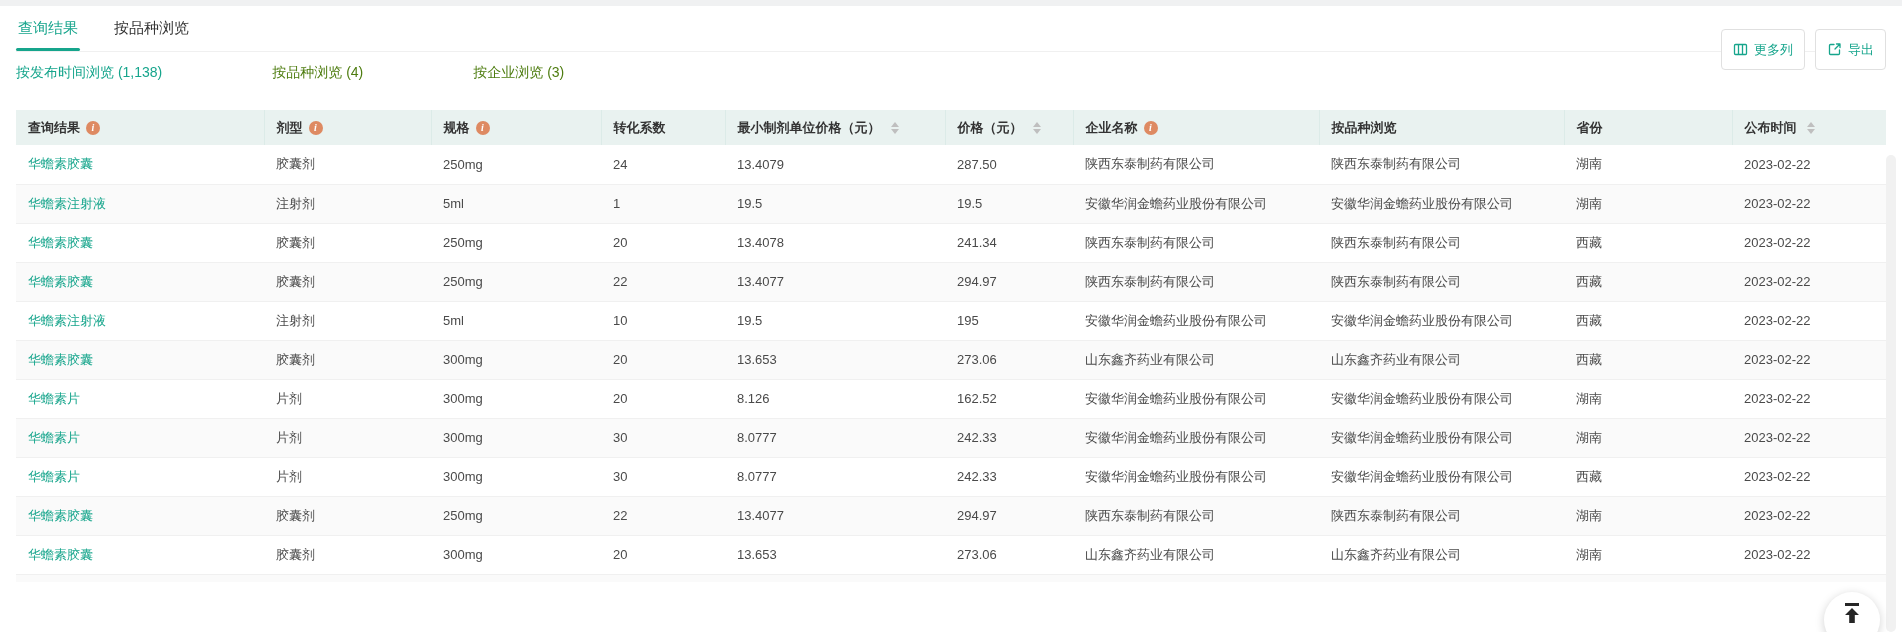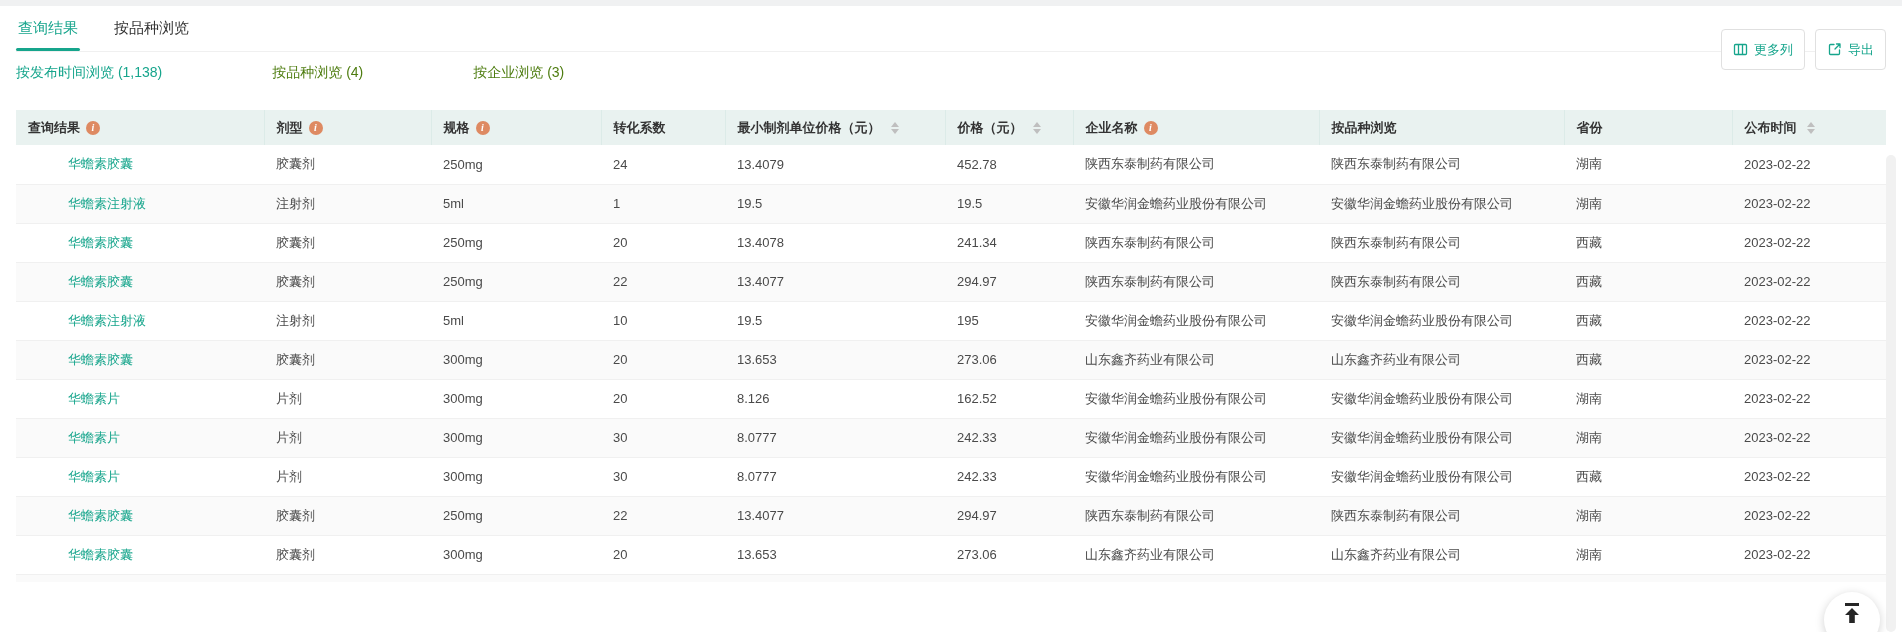"华蟾素胶囊" td.link a { margin-left: 40px -> none }
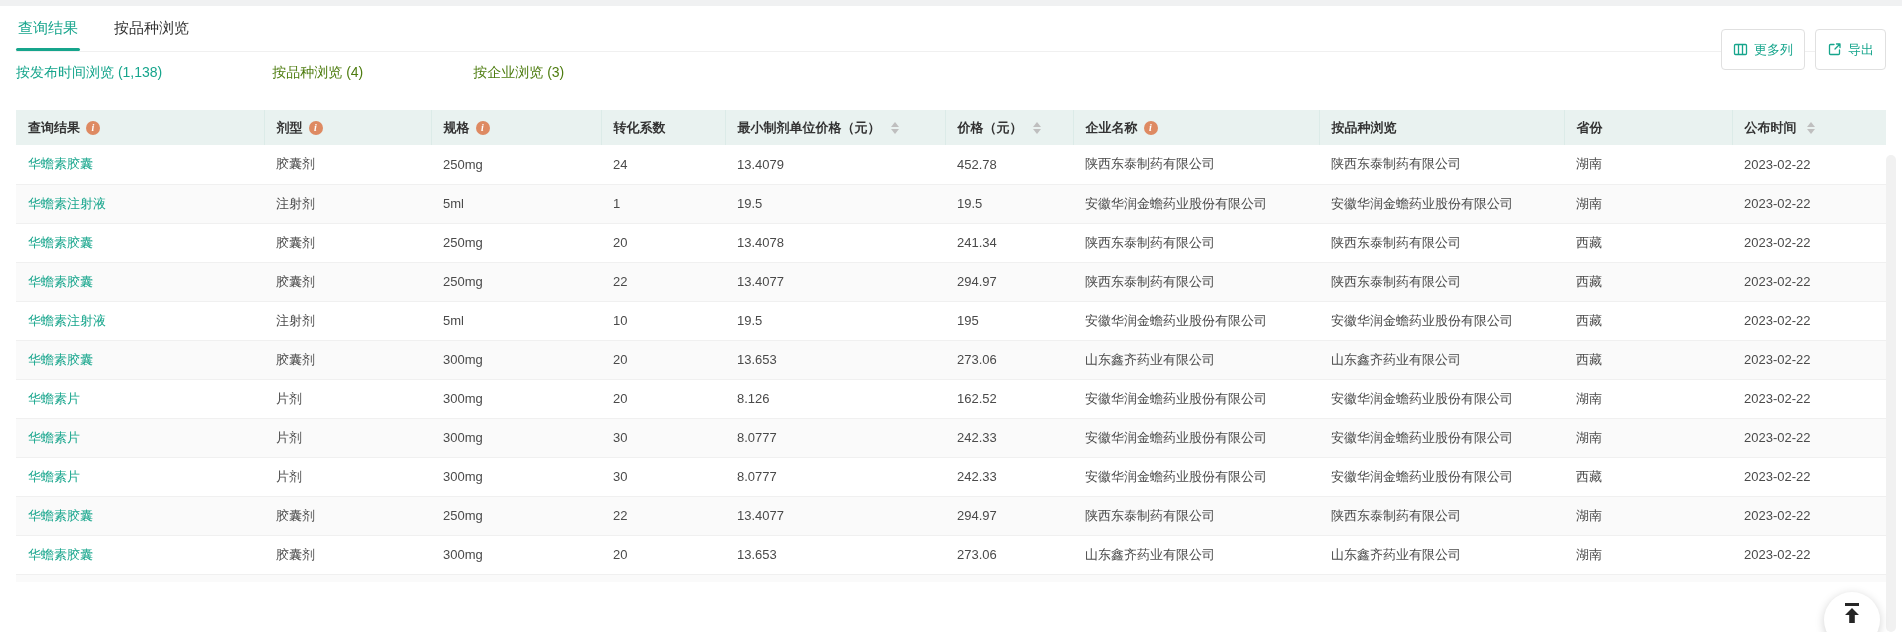"452.78" td { text: 452.78 -> 287.50 }
